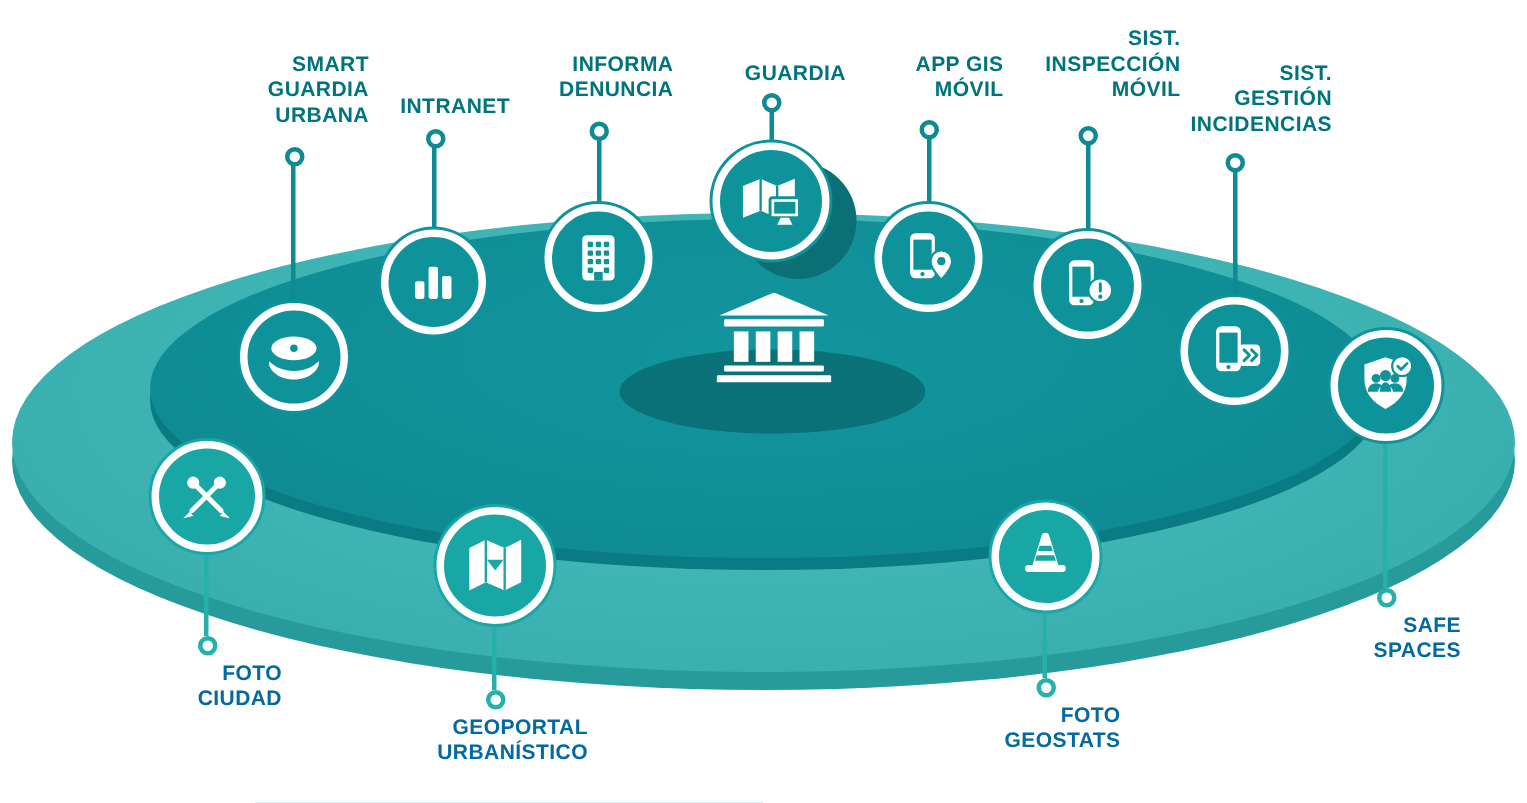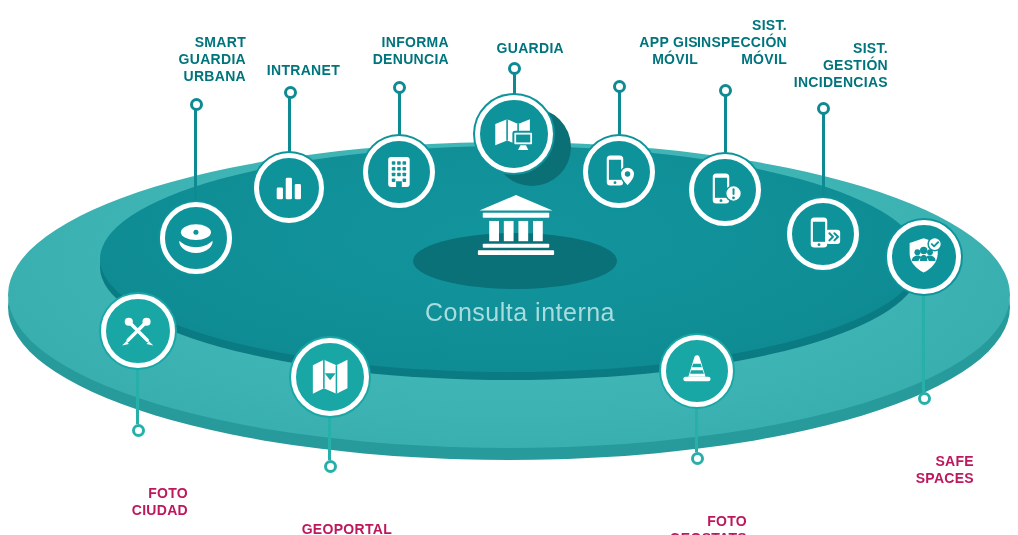"APP GIS" div.node-label { left: 598px -> 569px }
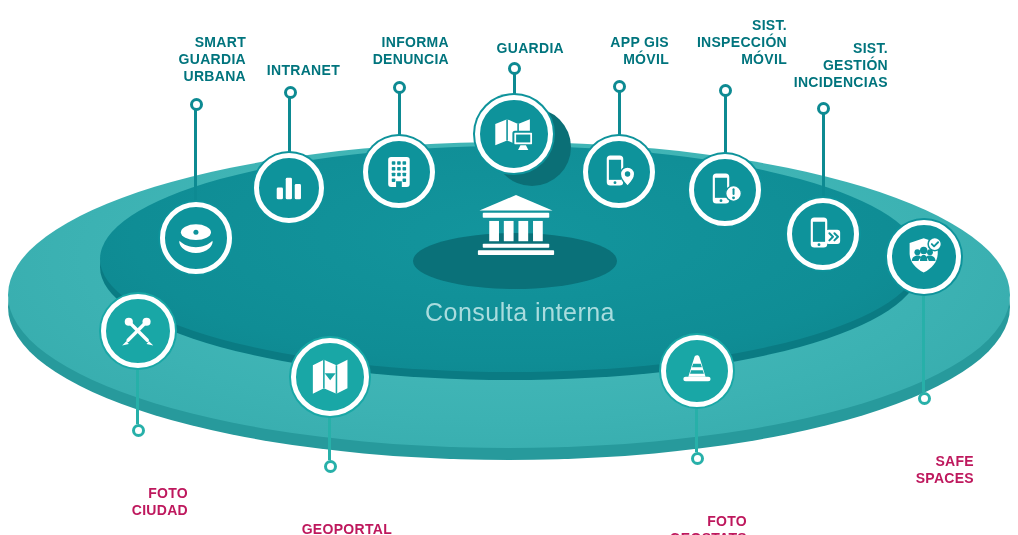"Consulta interna" div.zone-label { html: <div>Consulta interna</div> -> none }
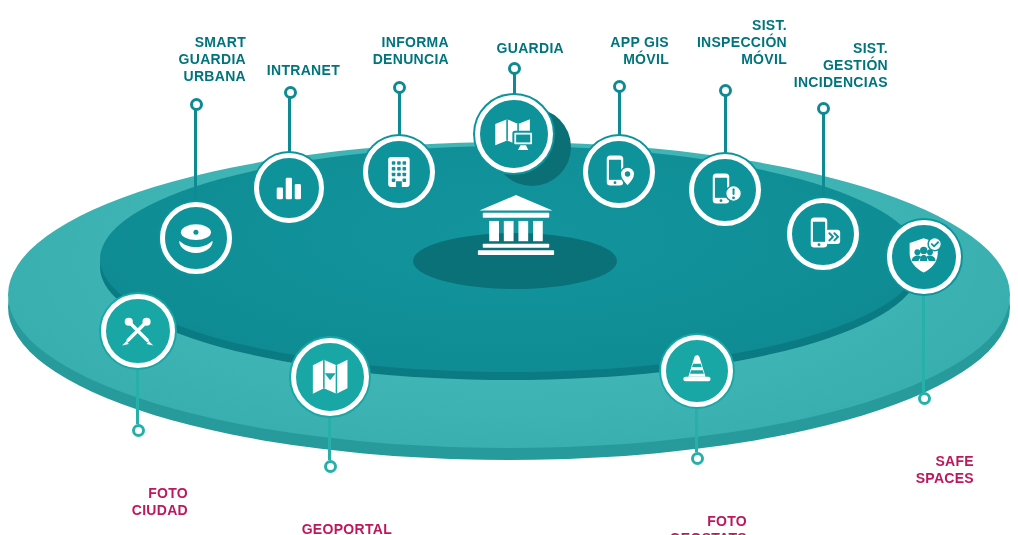"SAFE" .label-bottom { color: #be185d -> #0369a1; margin-top: 45px -> none }
